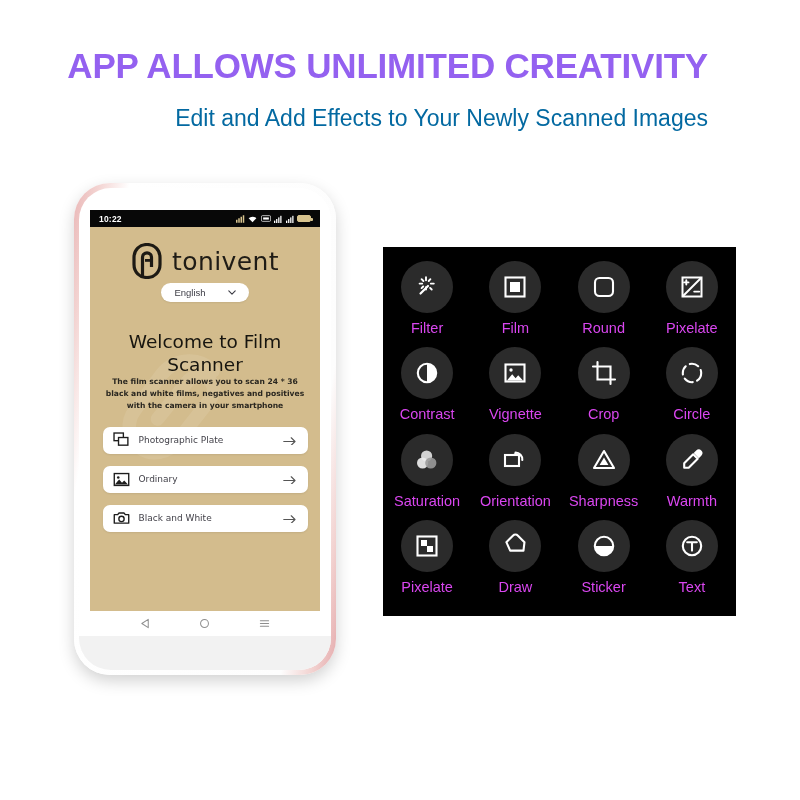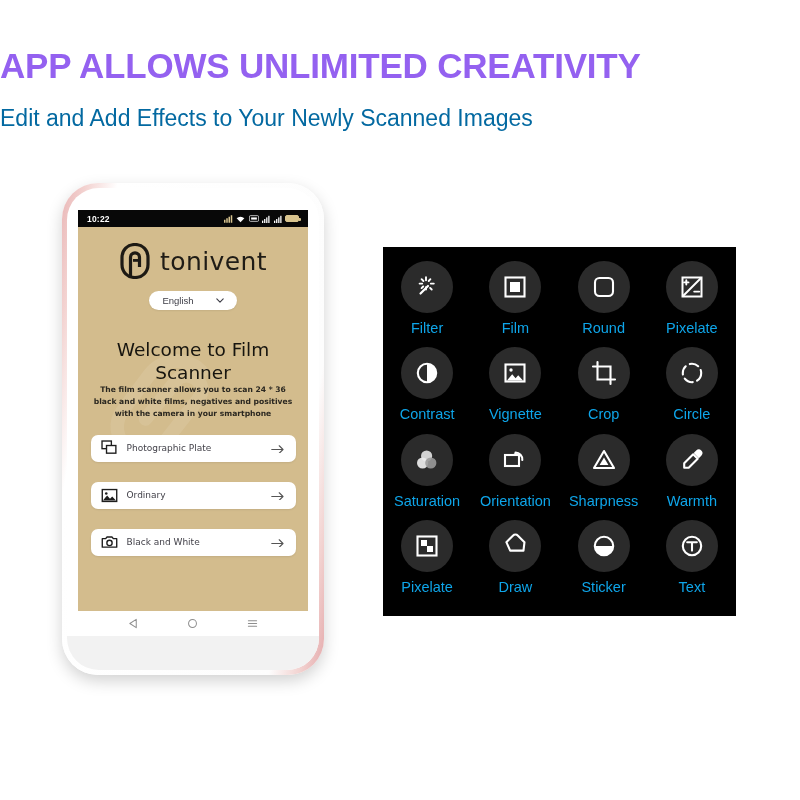"APP ALLOWS UNLIMITED CREATIVITY" .header { text-align: left -> right }
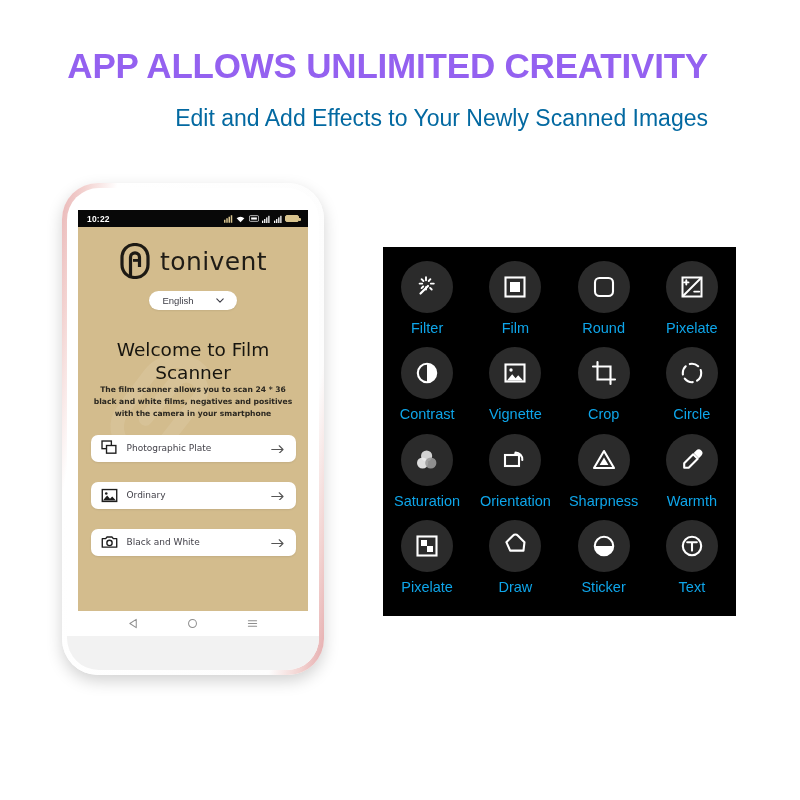"10:22" .phone { left: 62px -> 74px }
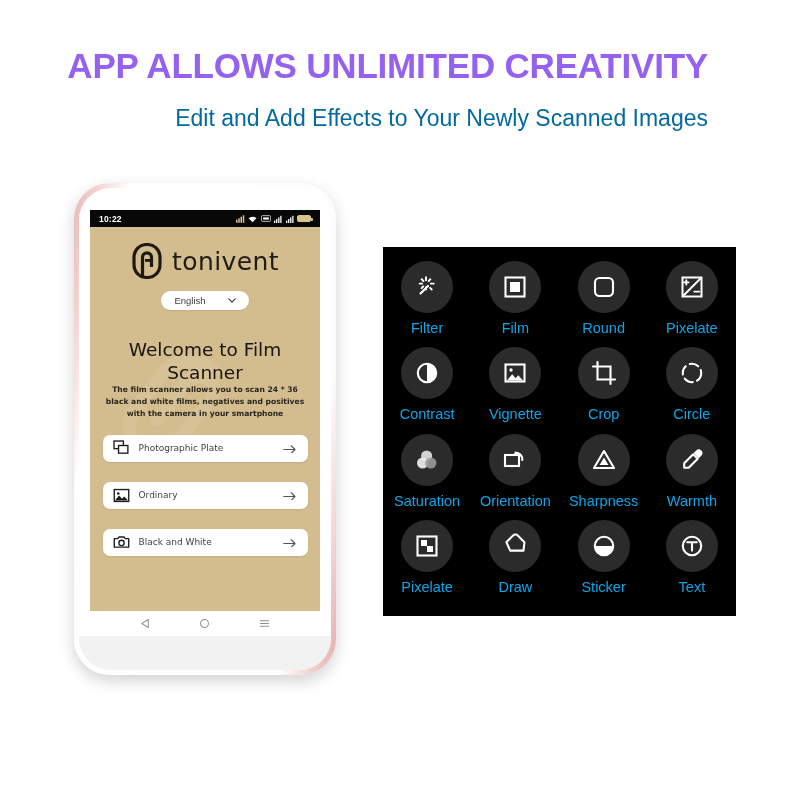"tonivent" .brand-row { margin-bottom: 12px -> 4px }
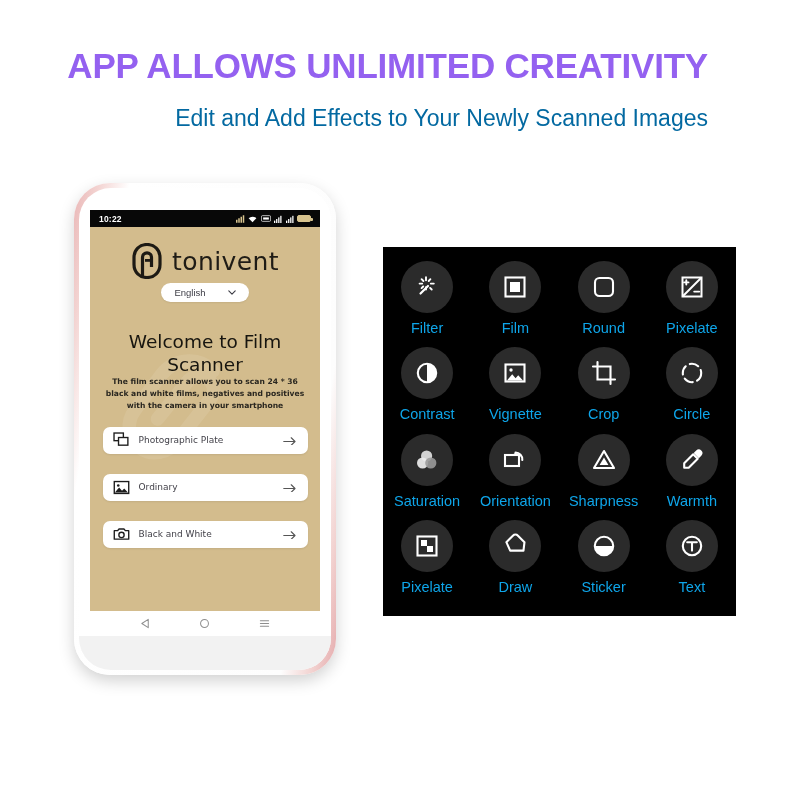"Filter" .tool-label { color: #0ea5e9 -> #d946ef }
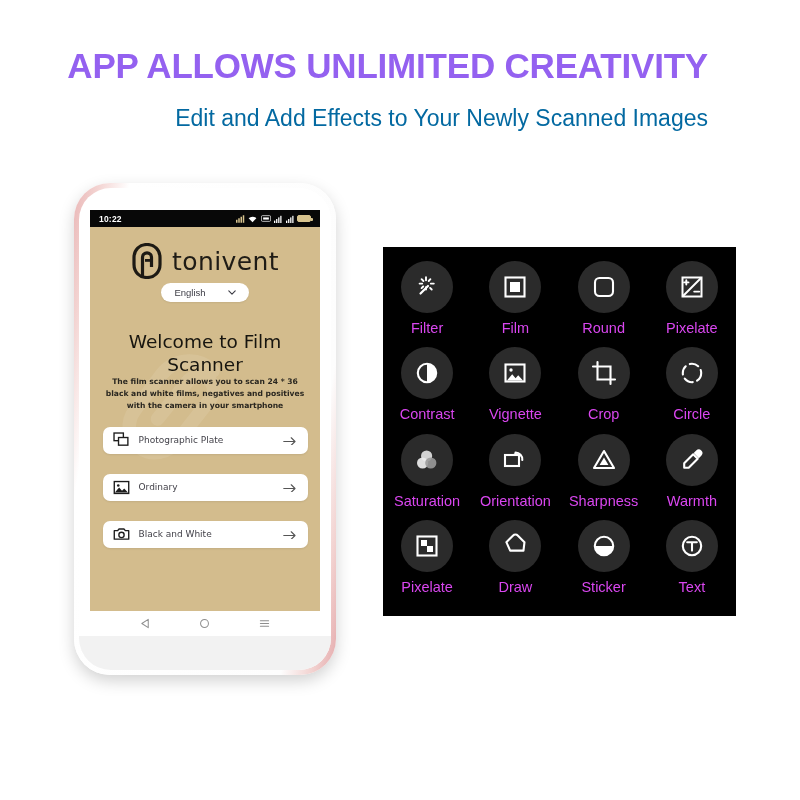"Photographic Plate" .options { gap: 20px -> 12px }
